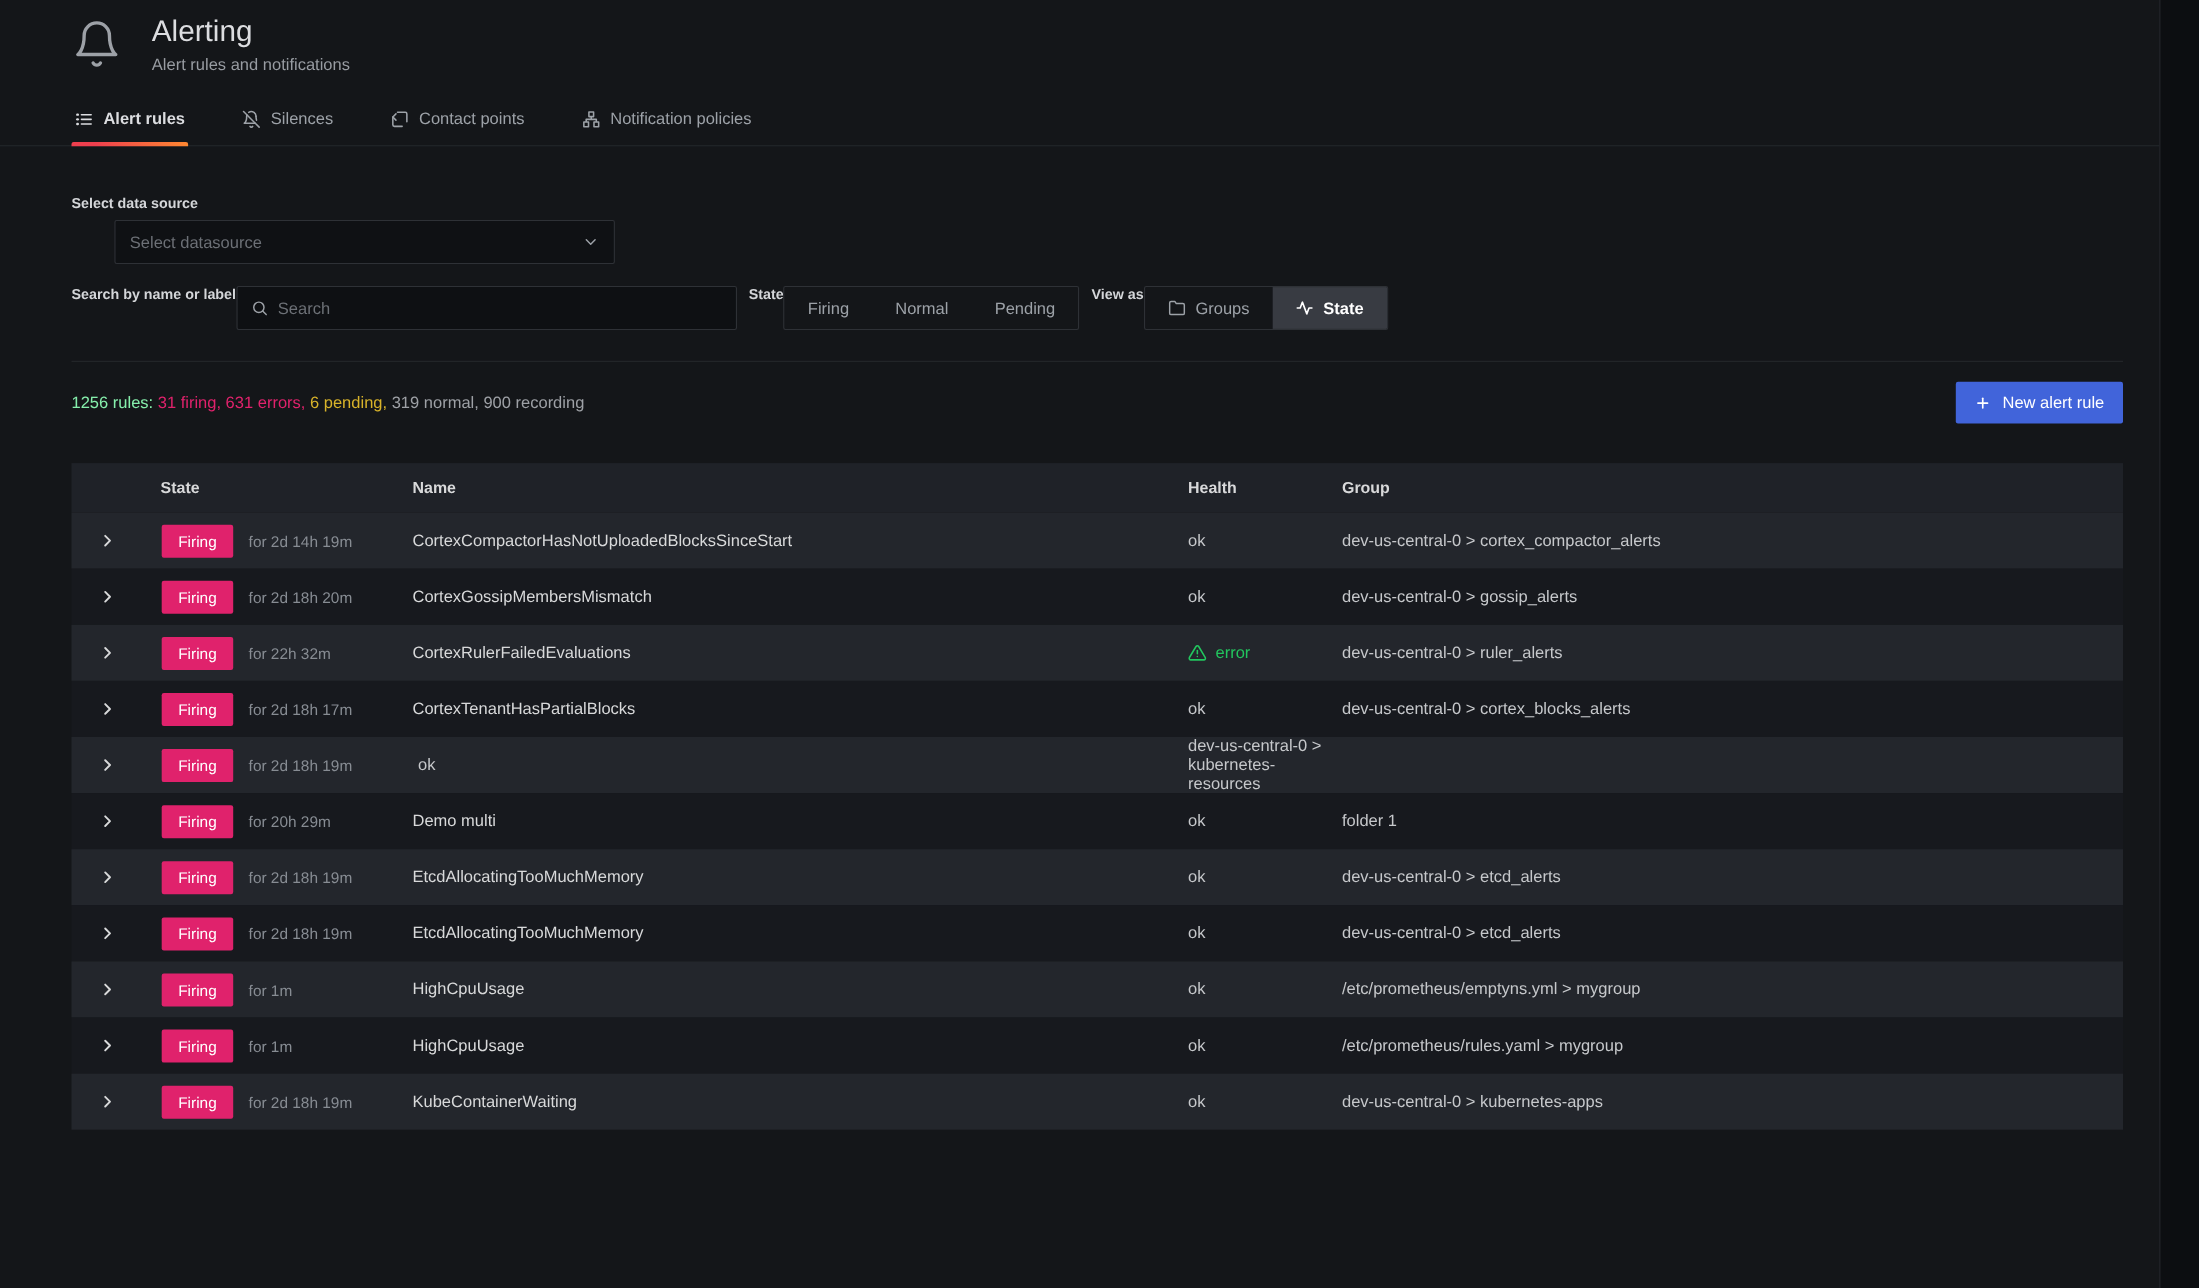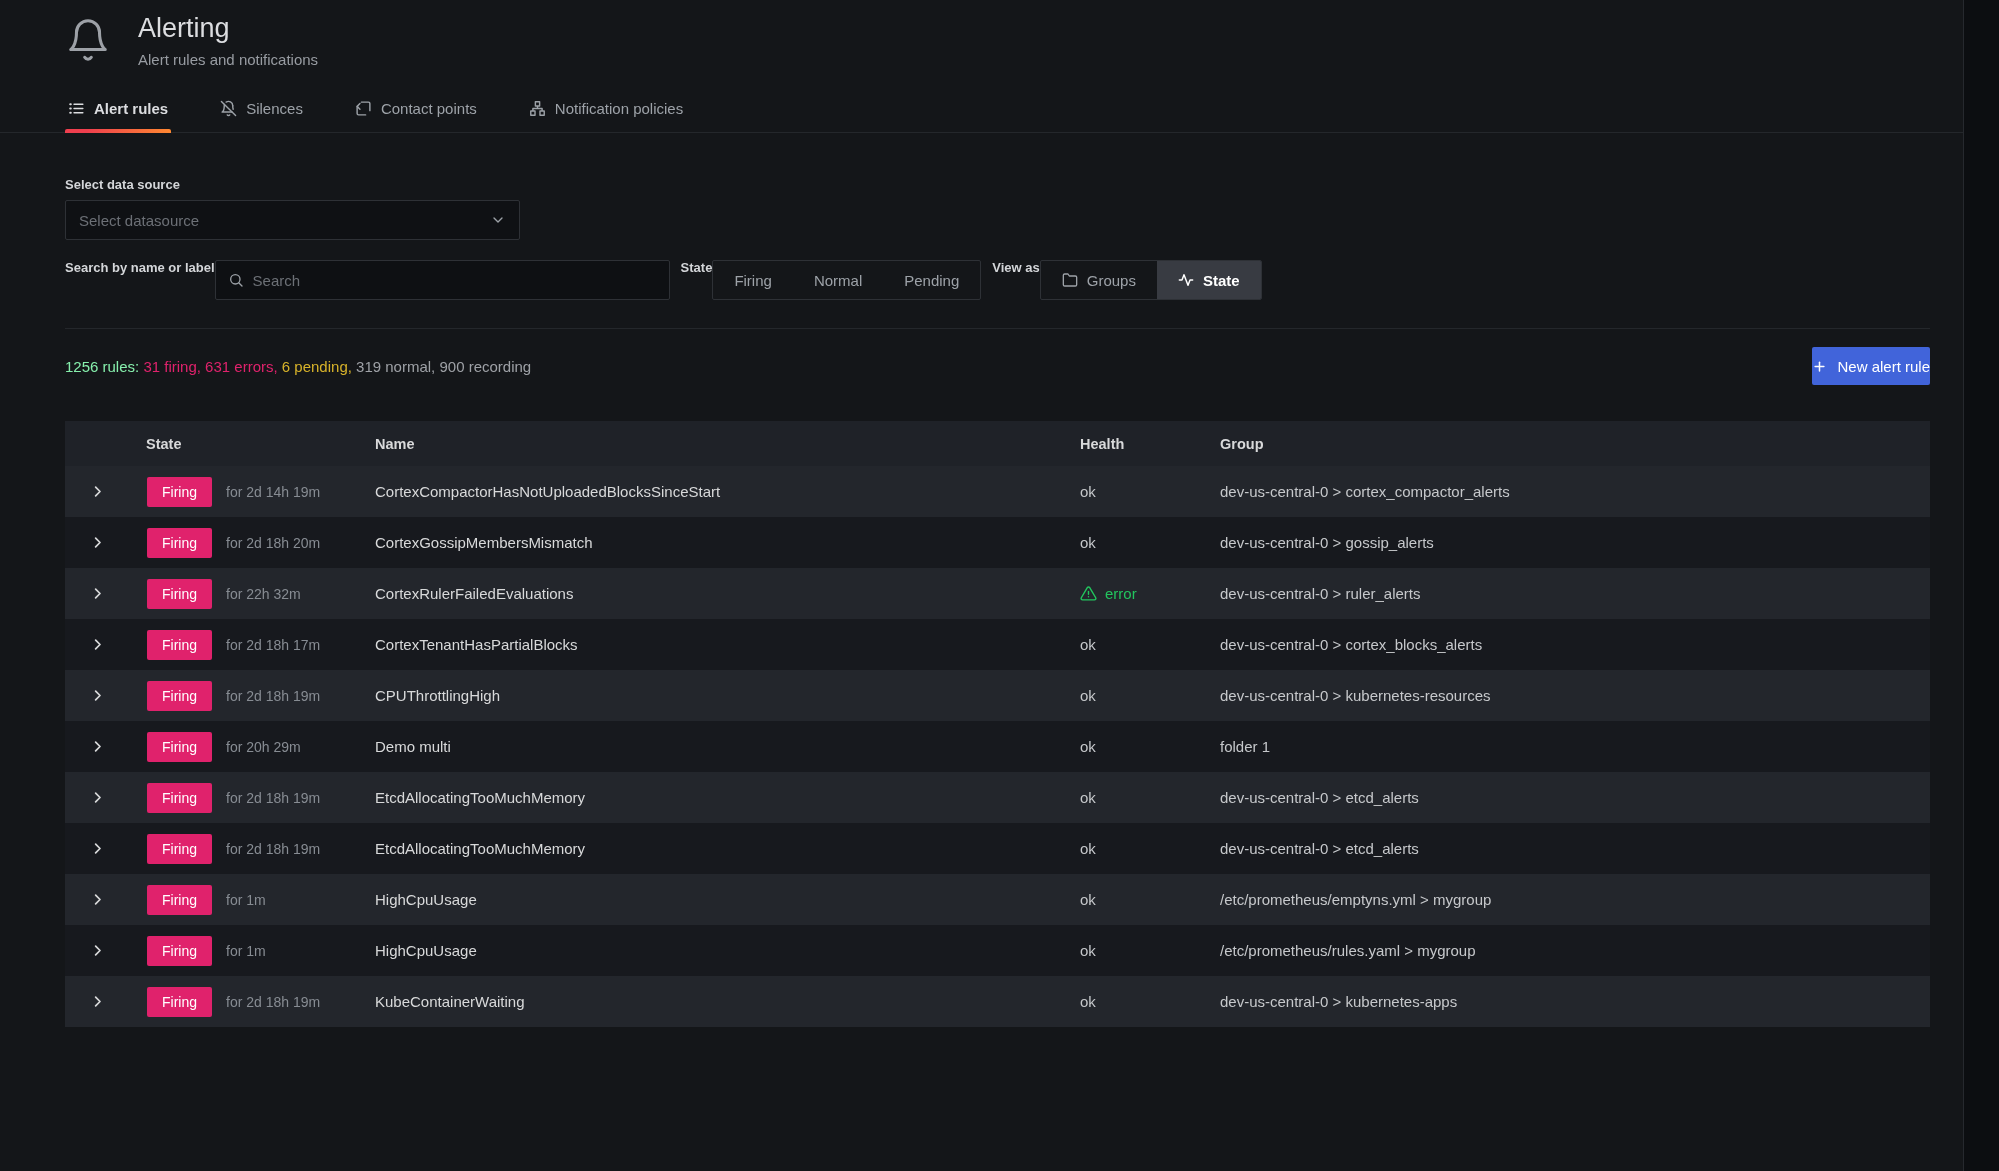"Select datasource" .select-box { margin-left: none -> 39px }
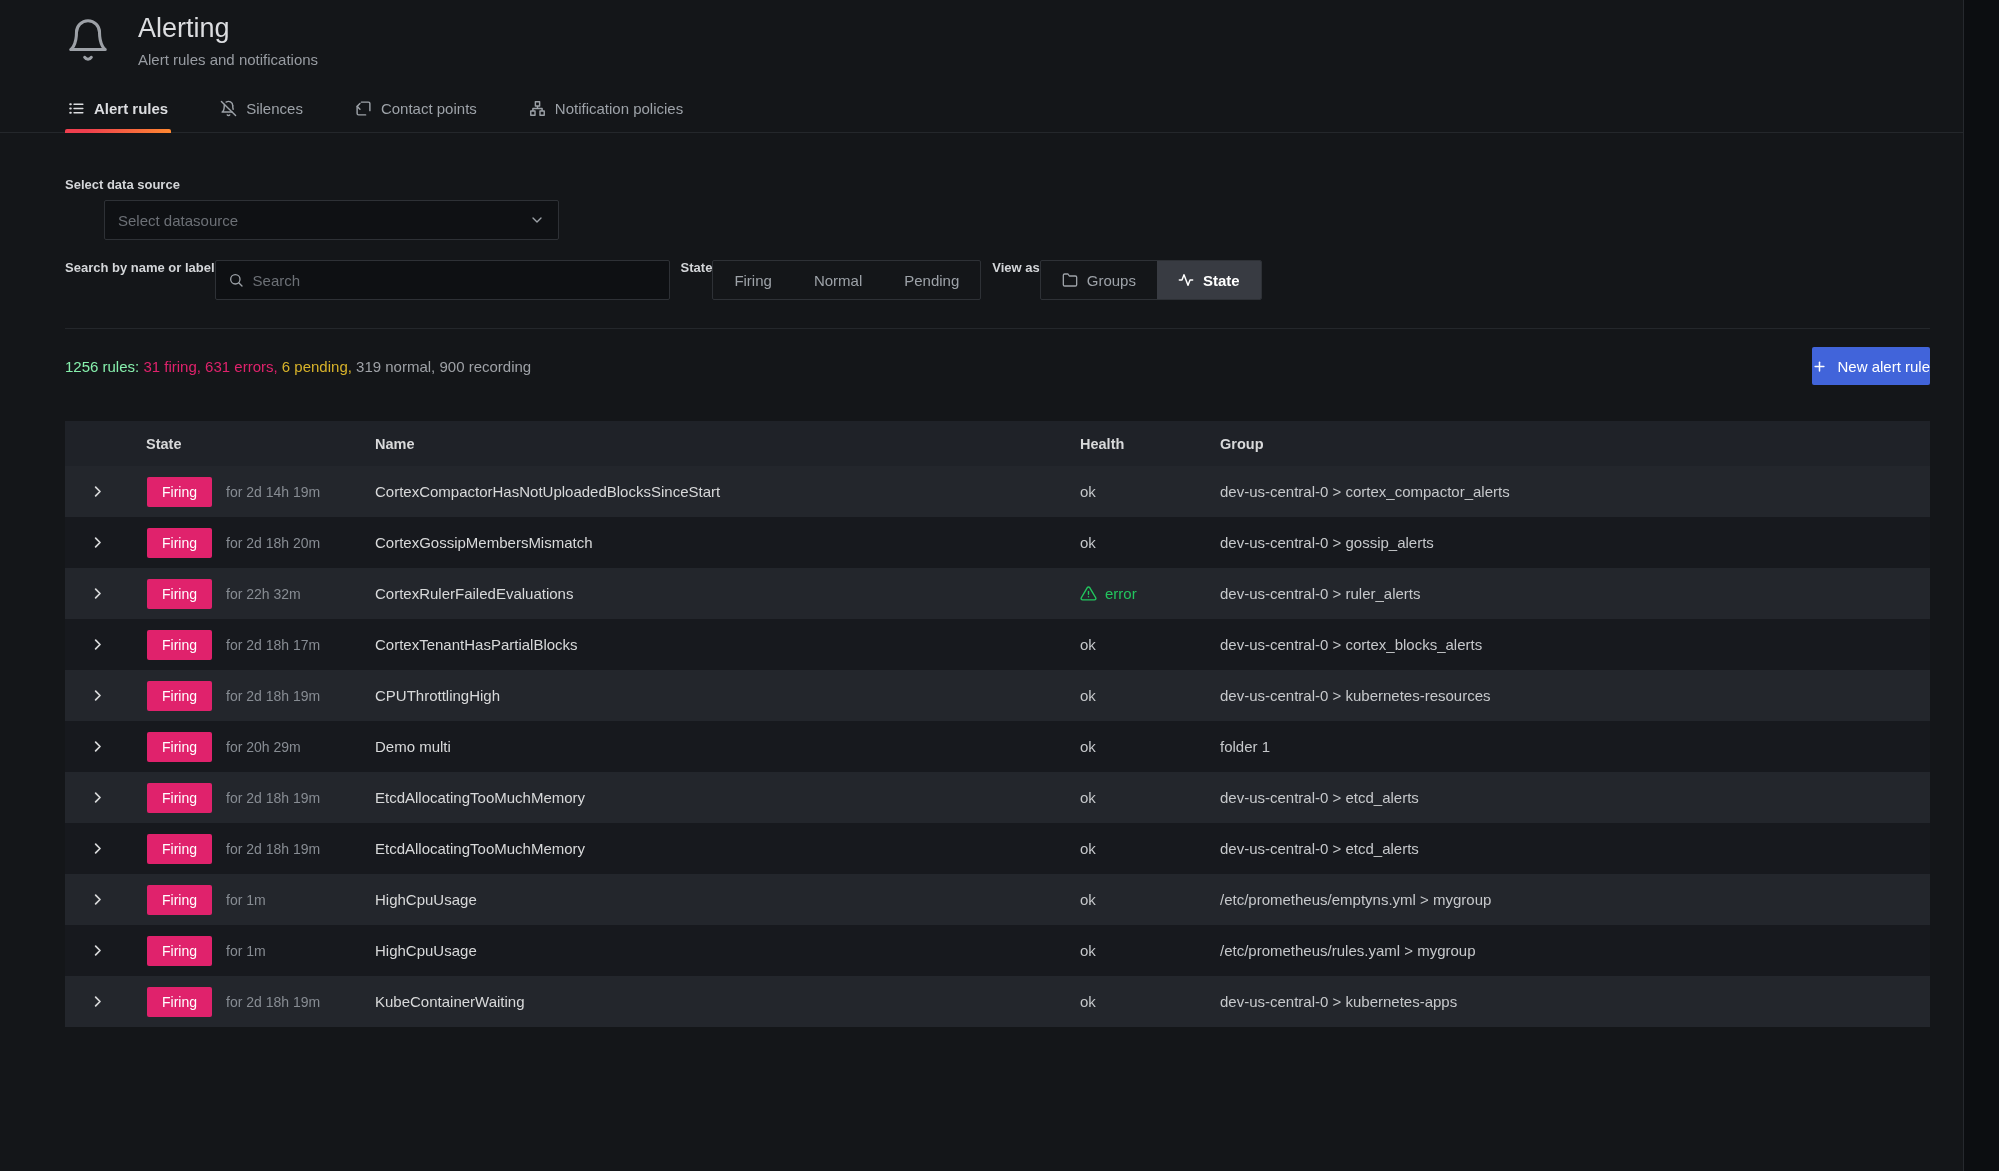"New alert rule" .primary-btn { padding: 0 0 -> 0 17px }
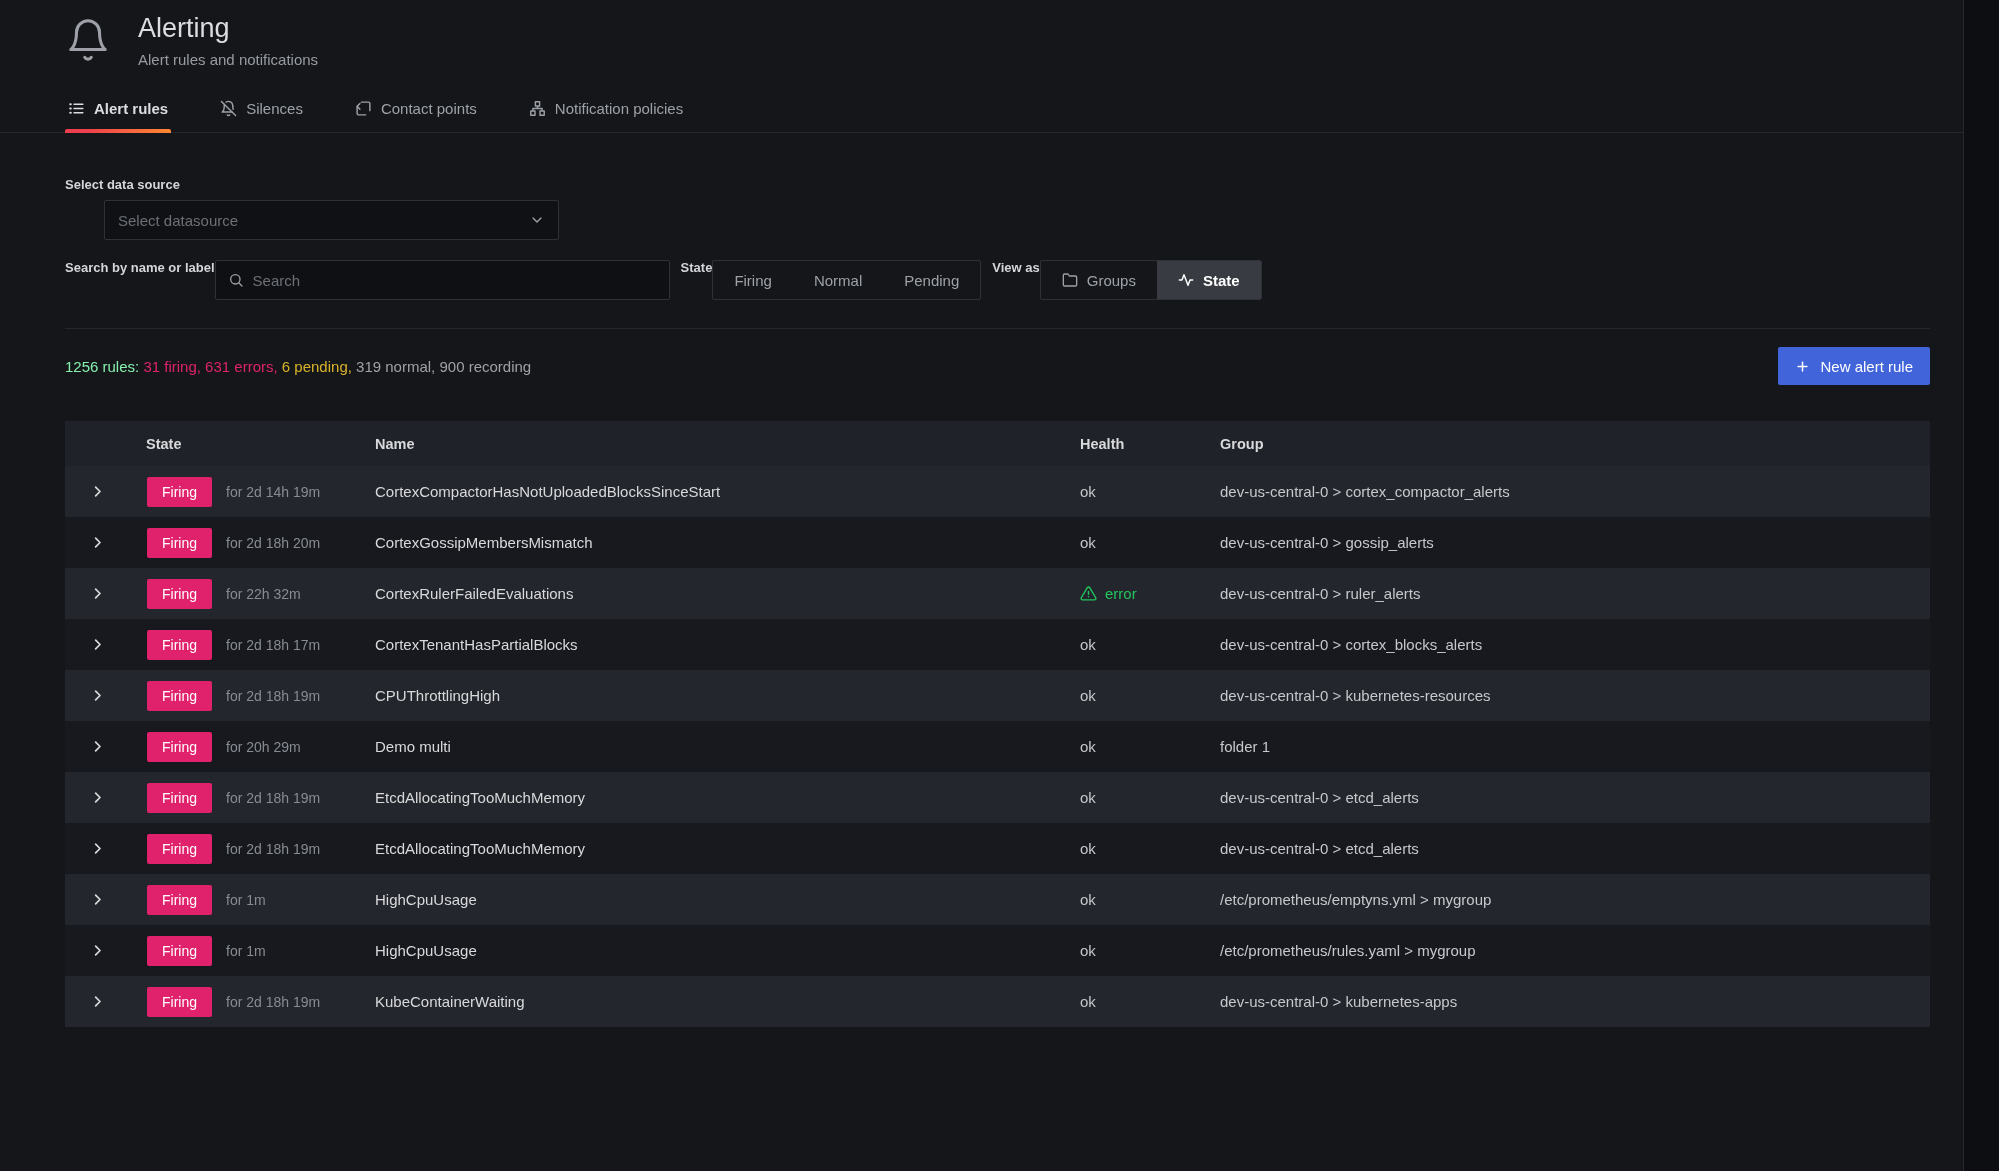"CPUThrottlingHigh" div.cell-name { html: <div>CPUThrottlingHigh</div> -> none }
